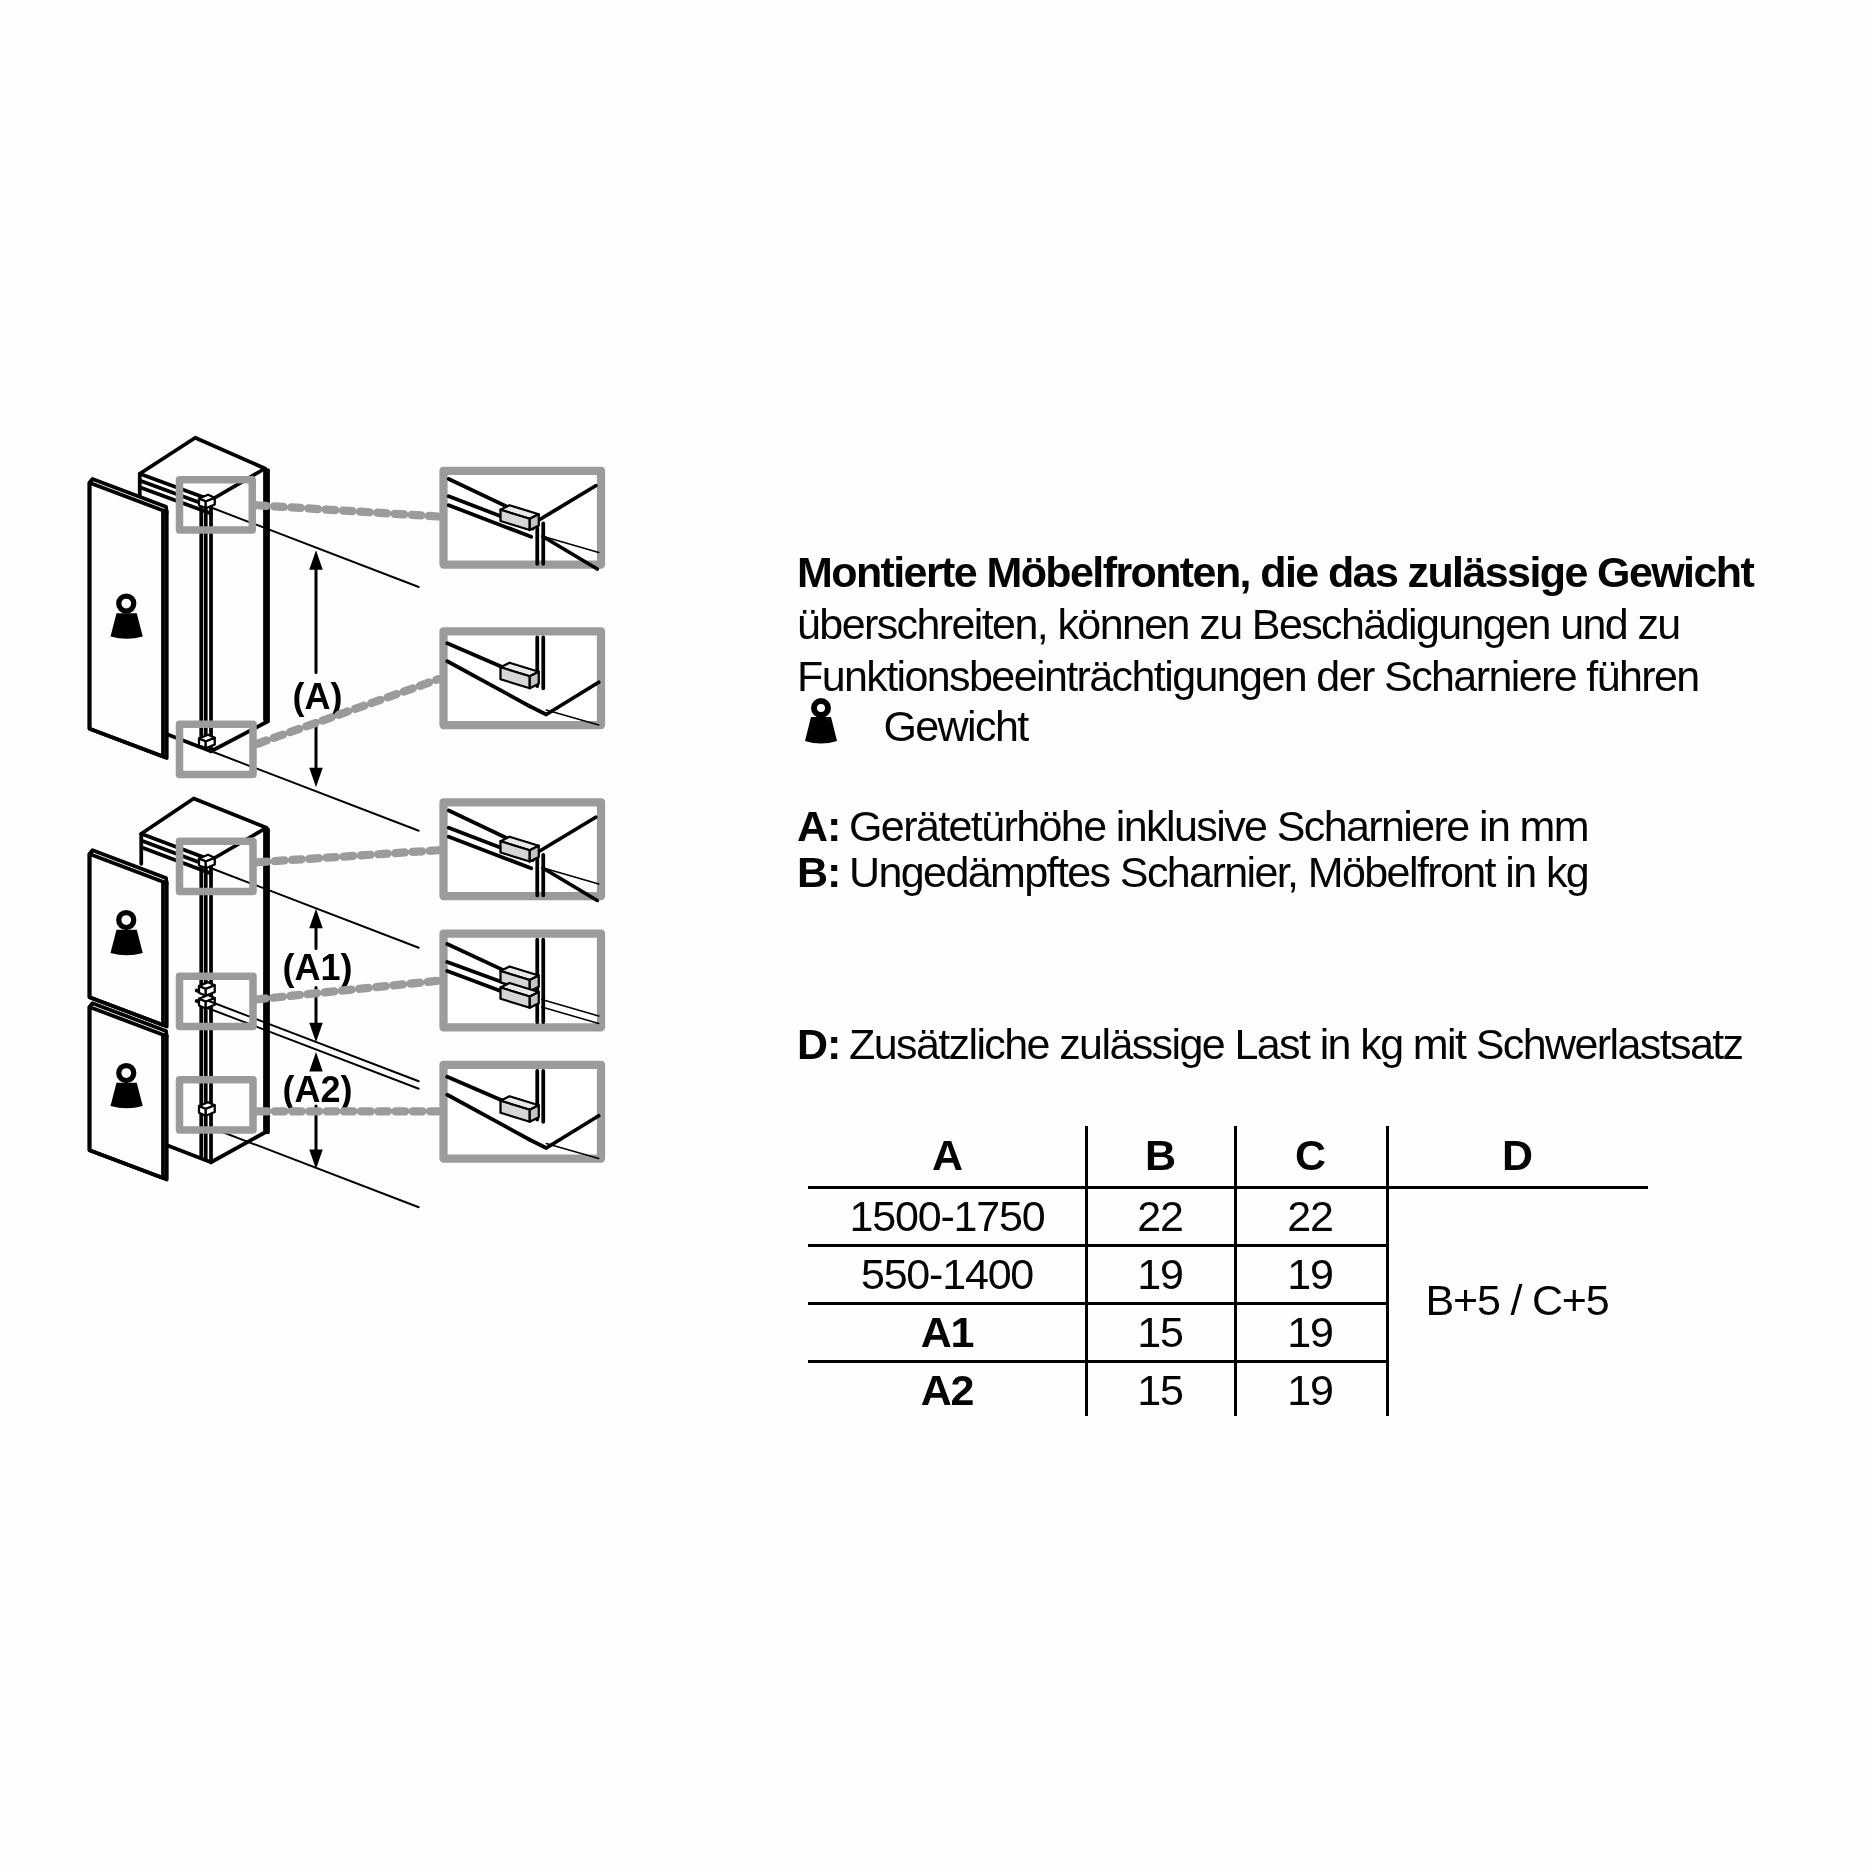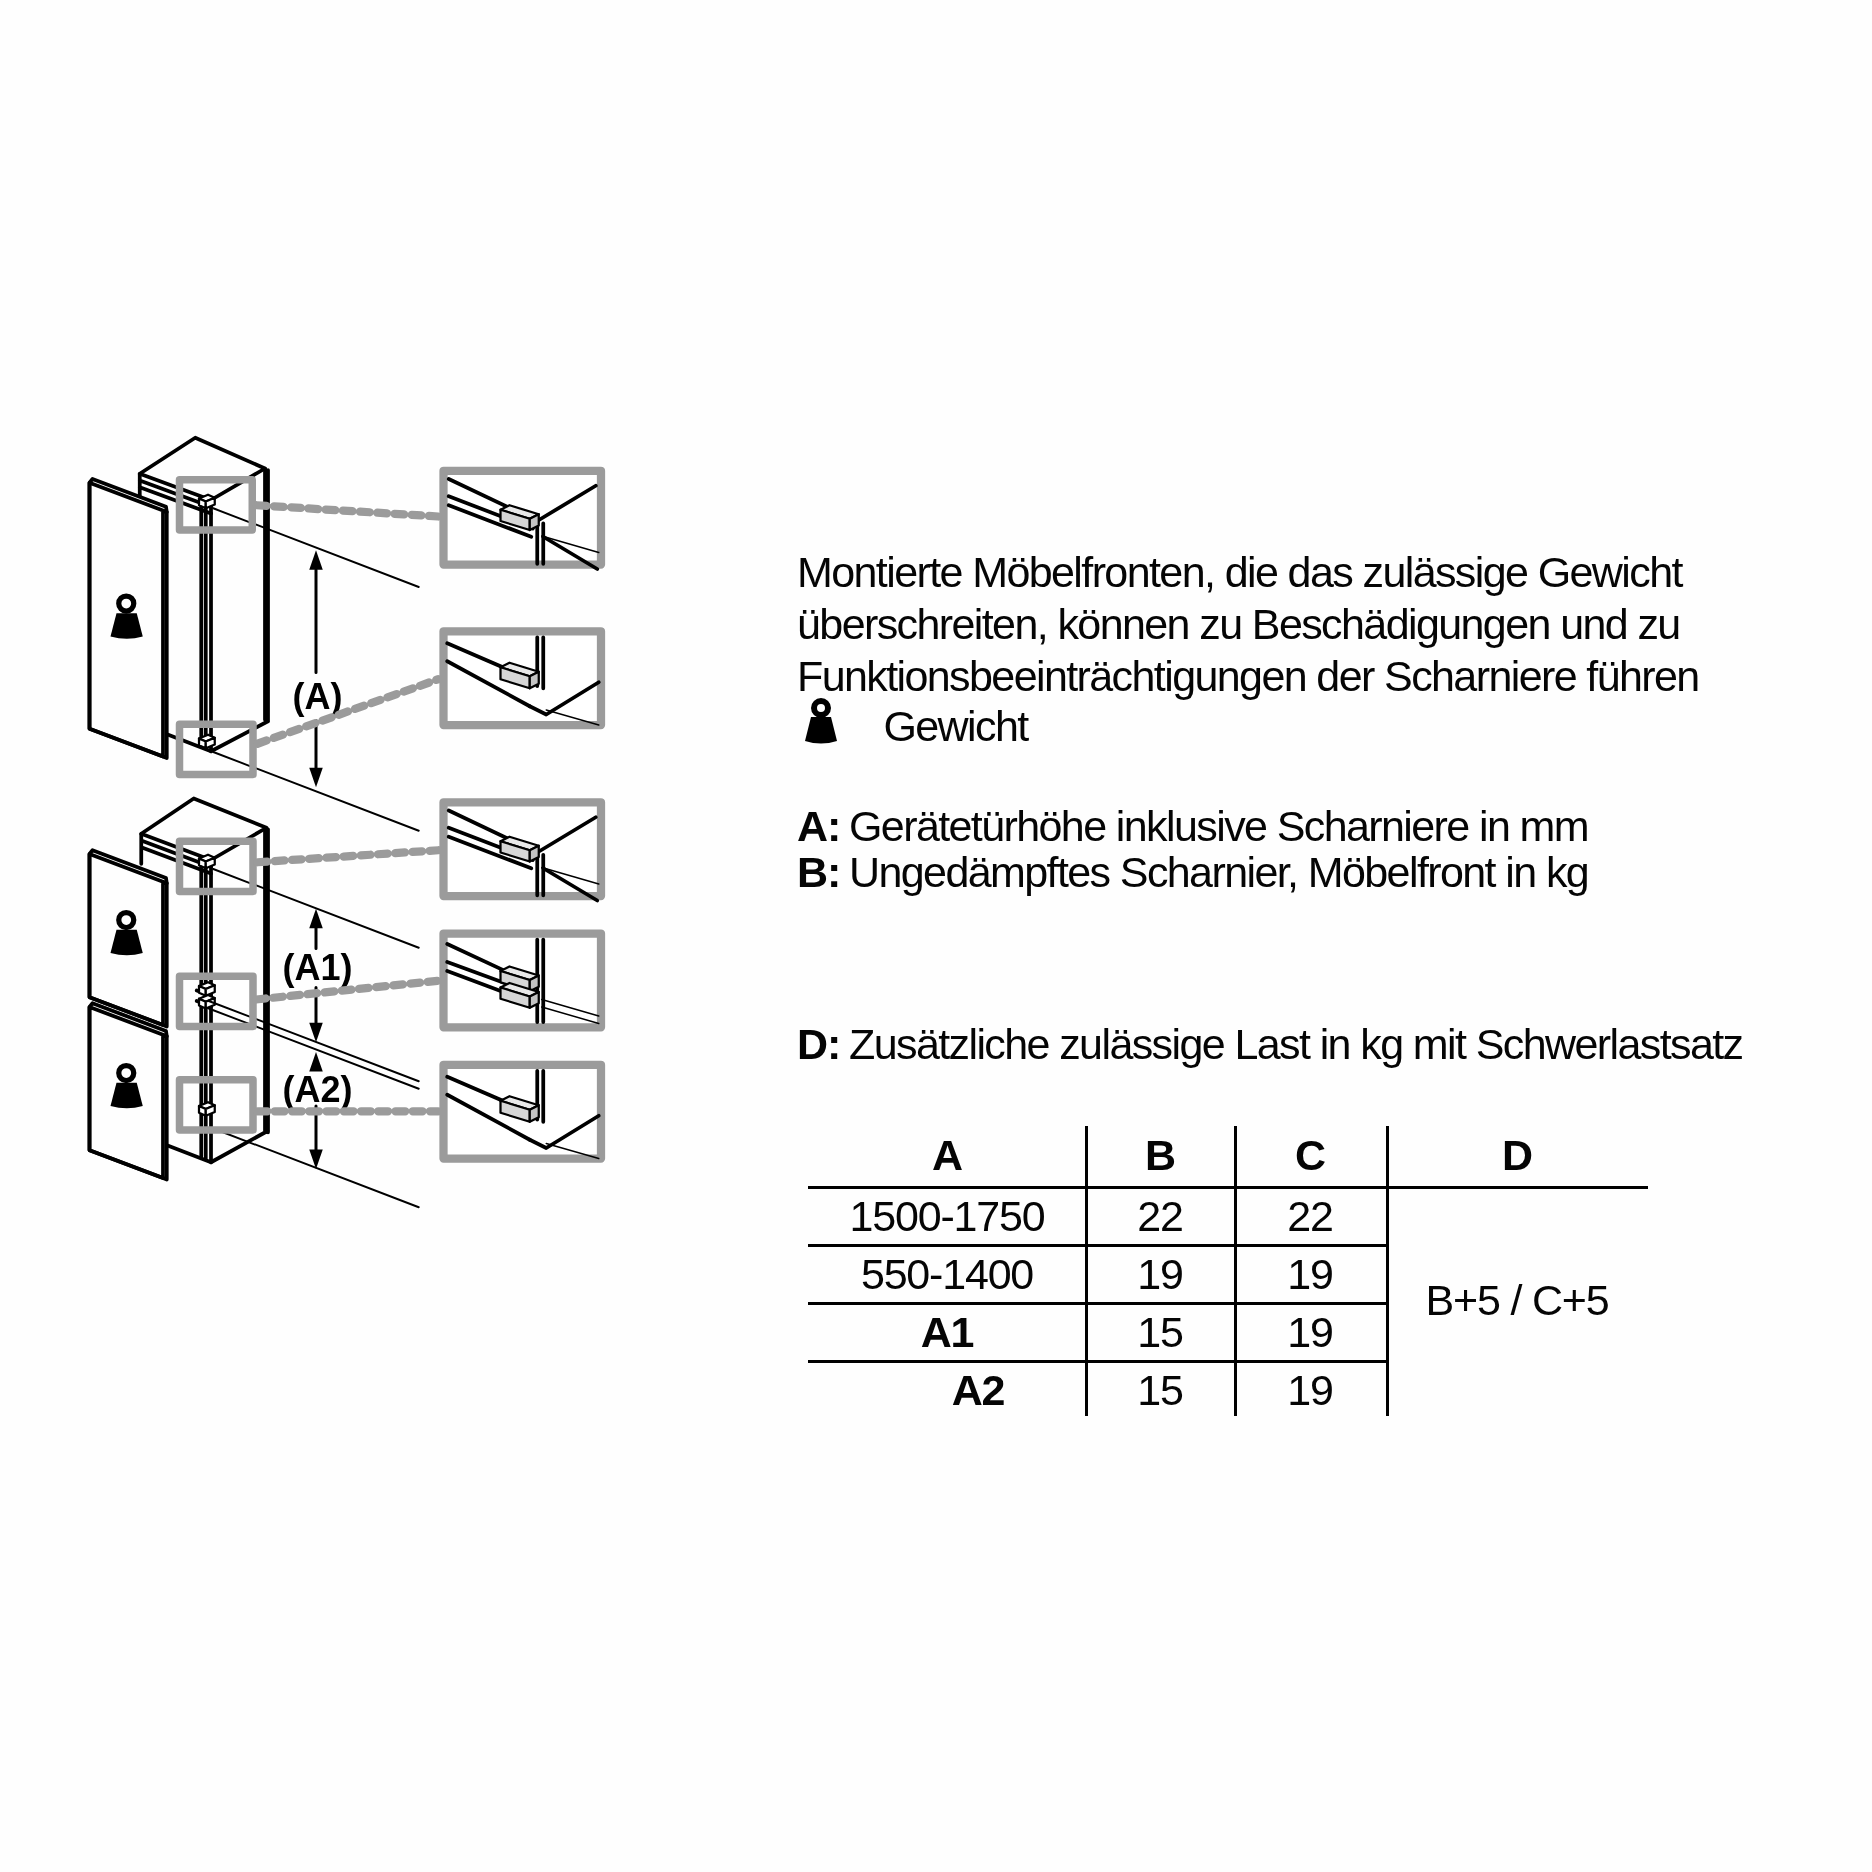"Montierte Möbelfronten, die das" div.abs { font-weight: none -> bold }
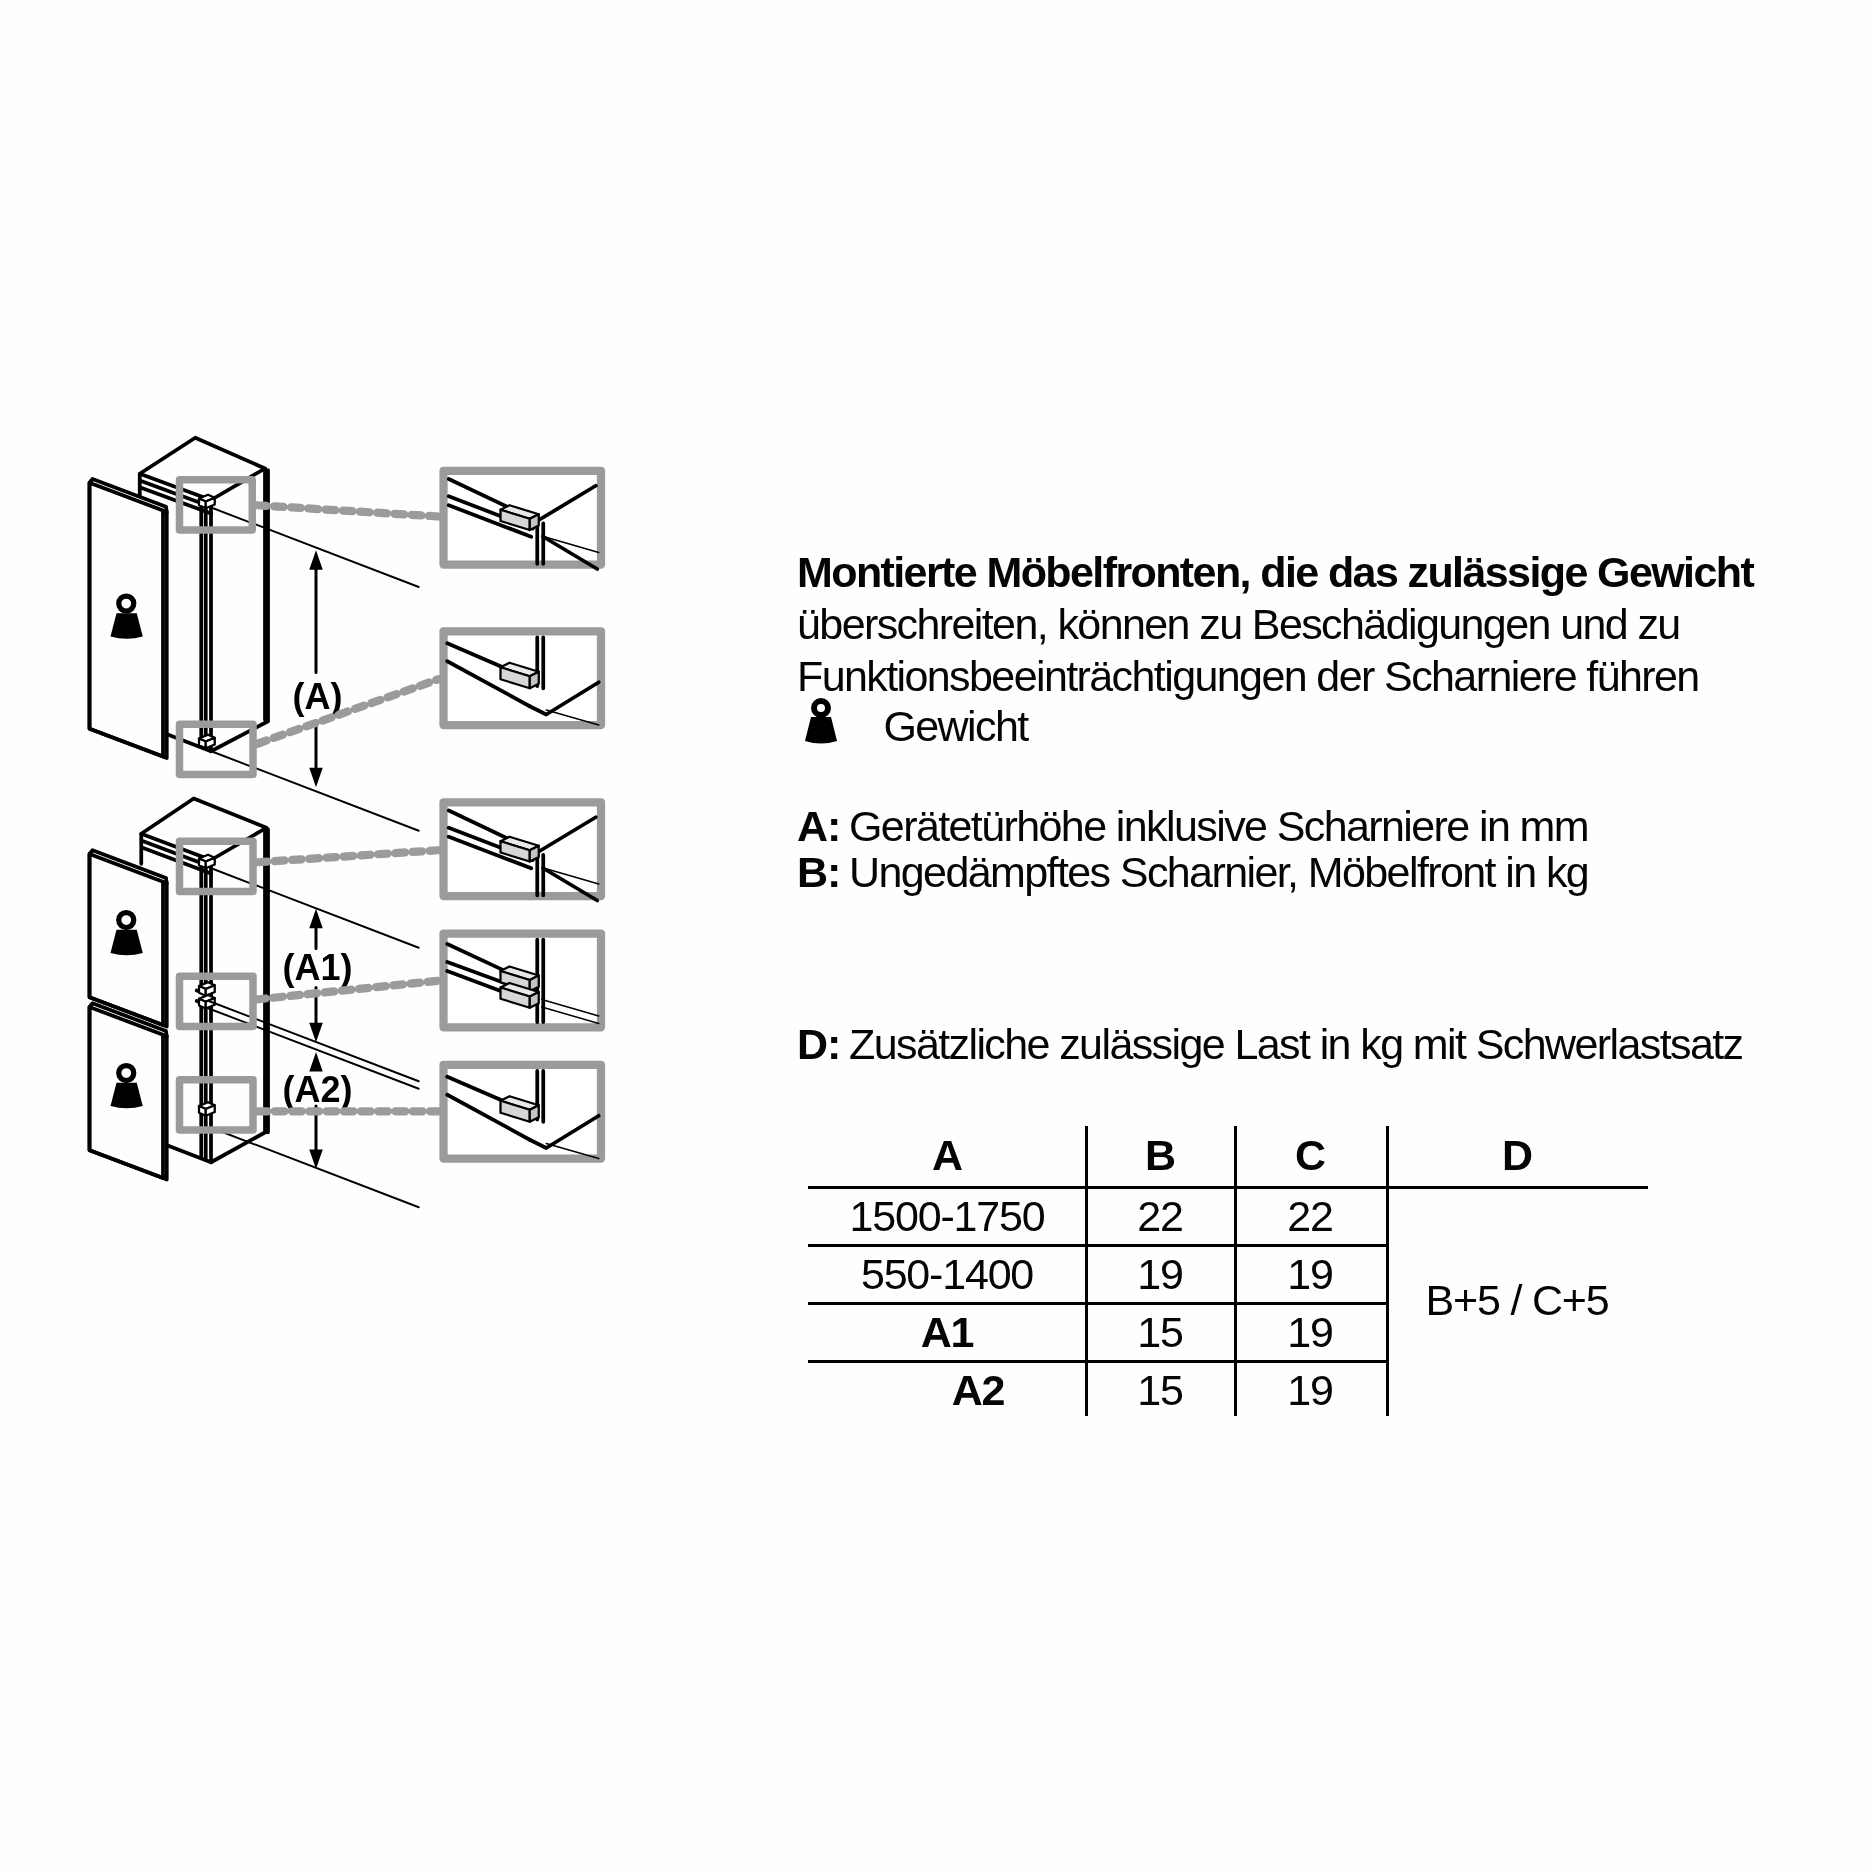"A2" div.abs { left: 978px -> 947px }
